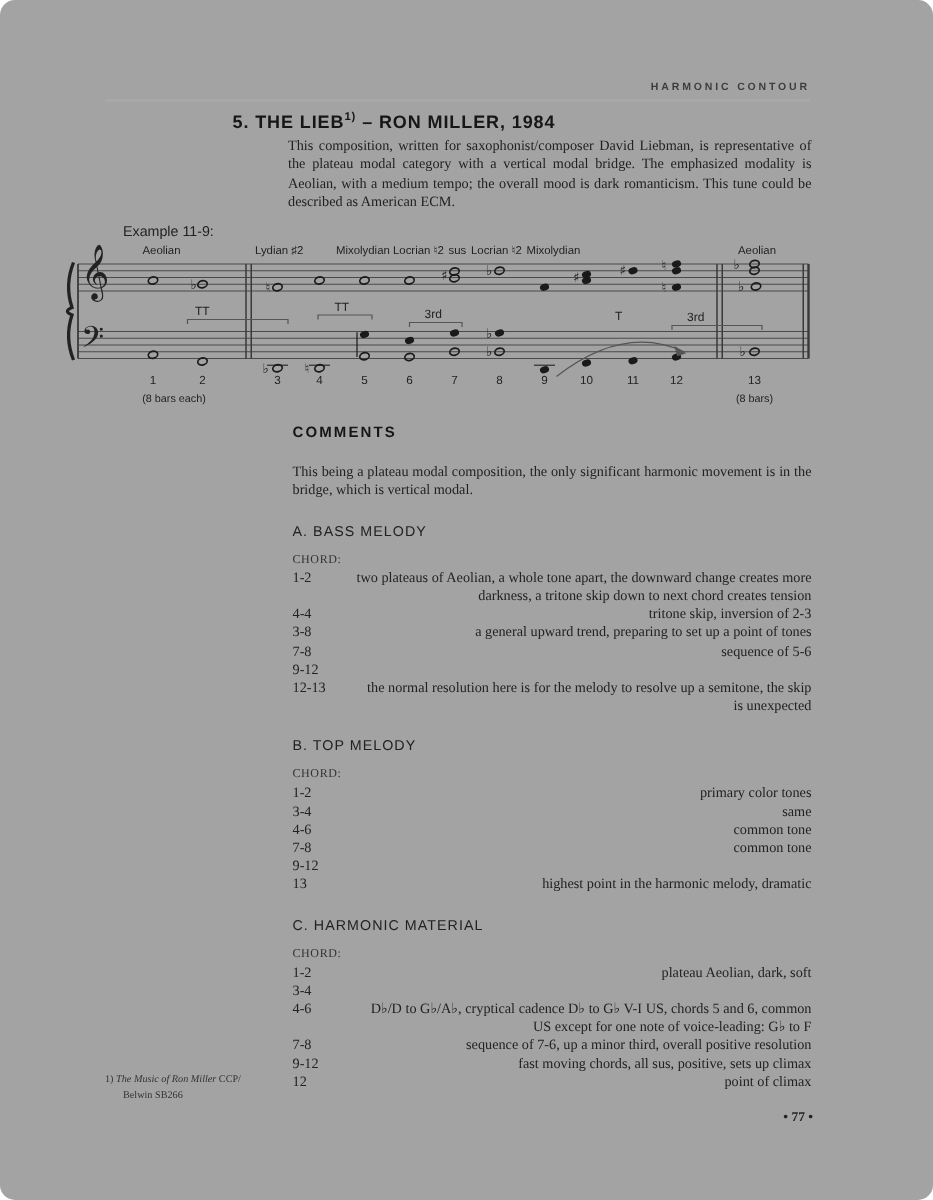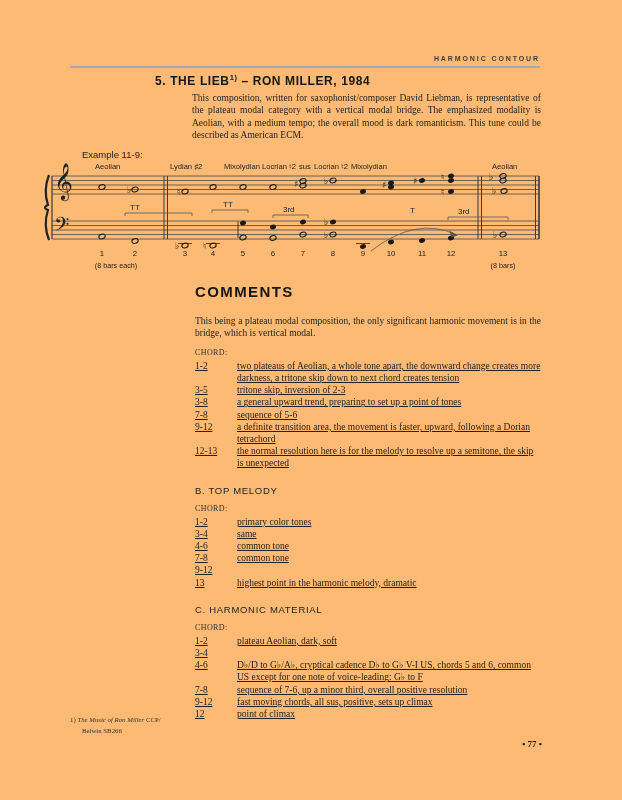"5. THE LIEB1) – RON" .page { background: #fdba74 -> #a3a3a3; border-radius: none -> 10px }
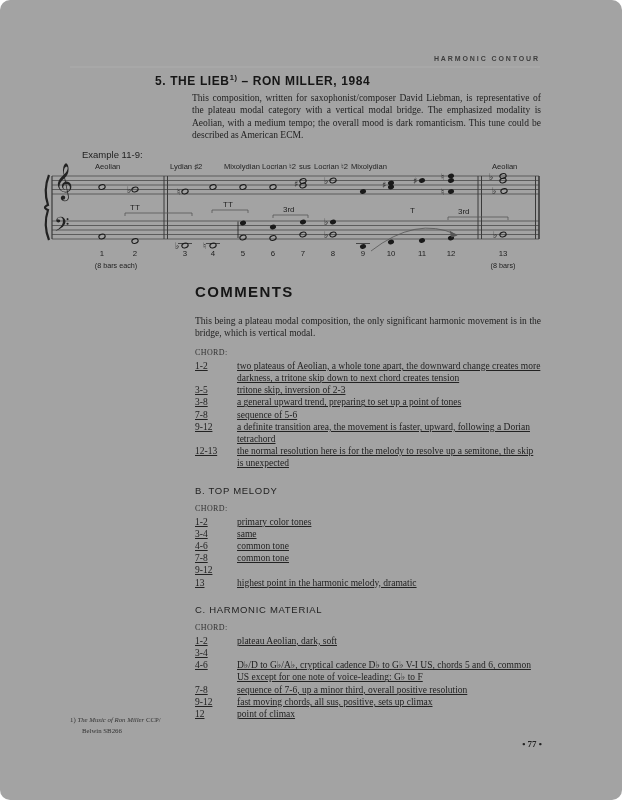"COMMENTS" .comments-heading { font-size: 15px -> 10px }
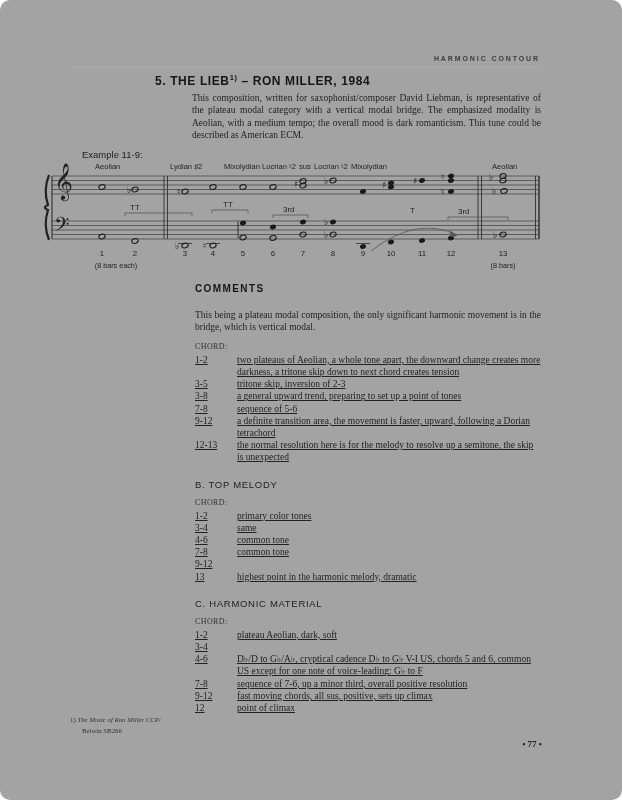"A. BASS MELODY" h3.section-heading { html: none -> <h3>A. BASS MELODY</h3> }
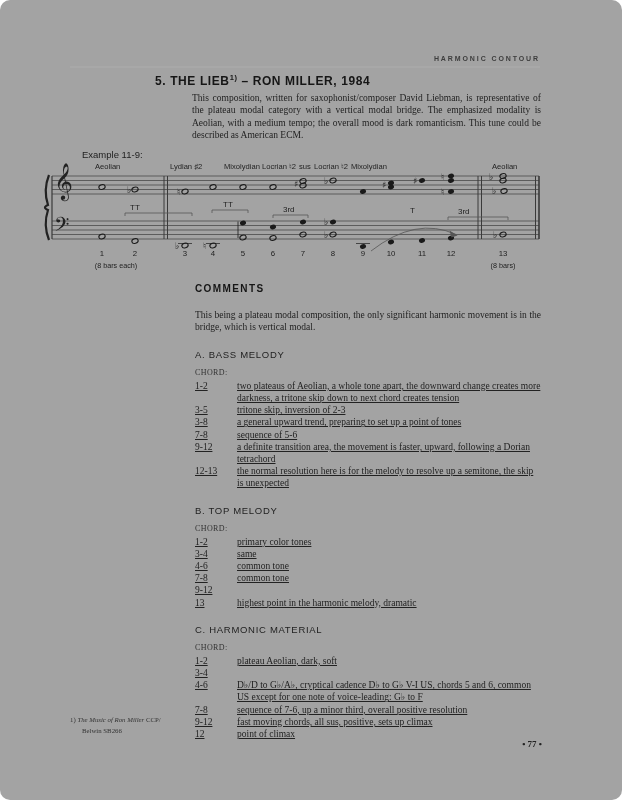"1-2" .crange { text-decoration: underline -> none }
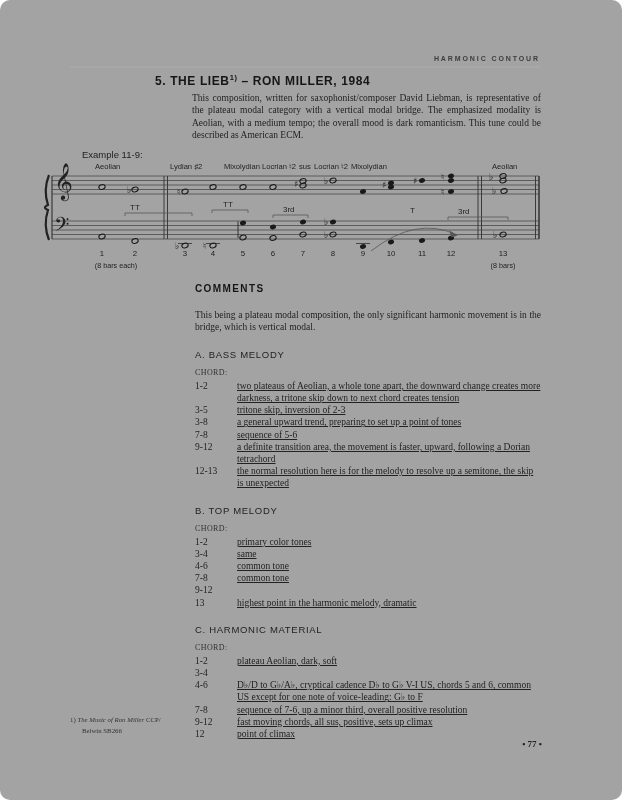"two plateaus of Aeolian, a" .ctext { text-align: left -> right; text-decoration: underline -> none }
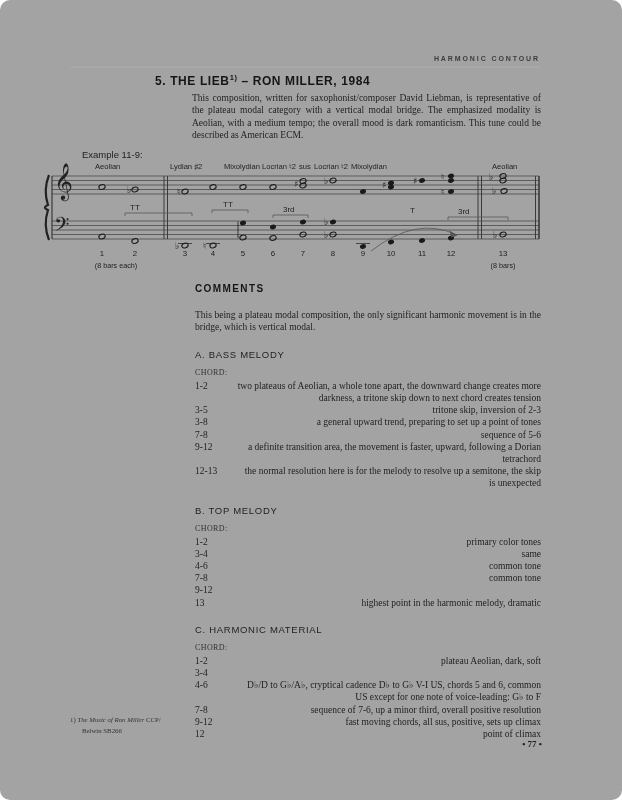"3-5" span.crange { text: 3-5 -> 4-4 }
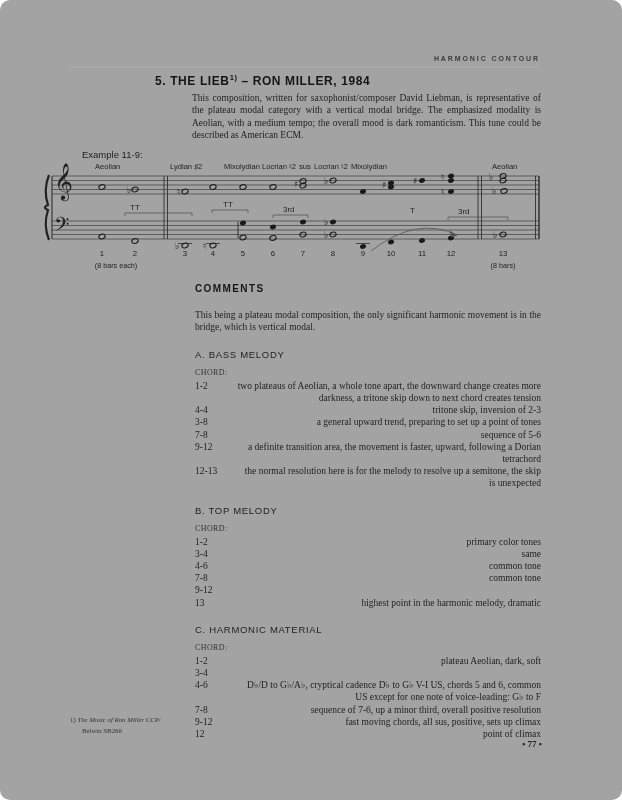"a definite transition area, the" span.ctext { html: <span>a definite transition area, the movement is faster, upward, following a Dorian tetrachord</span> -> none }
